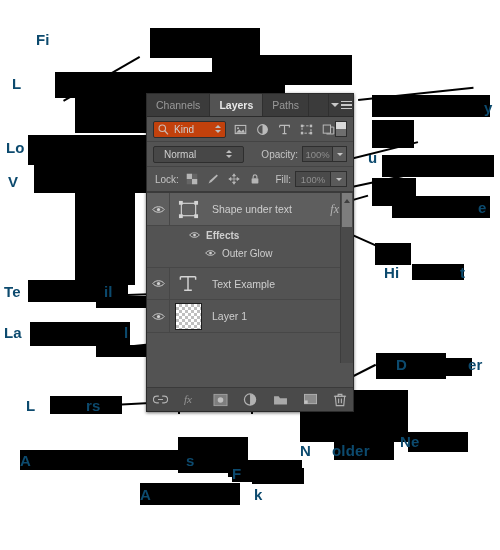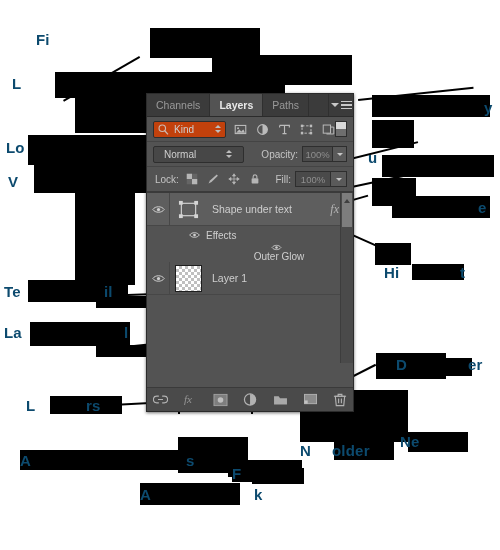"Effects" .effect-row.l1 { font-weight: none -> bold }
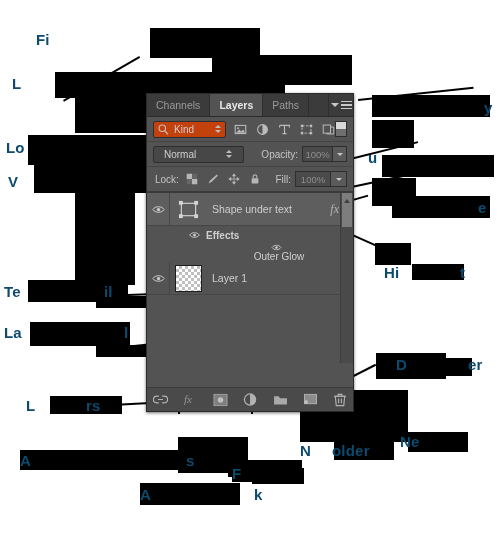"Outer Glow" .effect-row.l2 { flex-direction: column -> none }
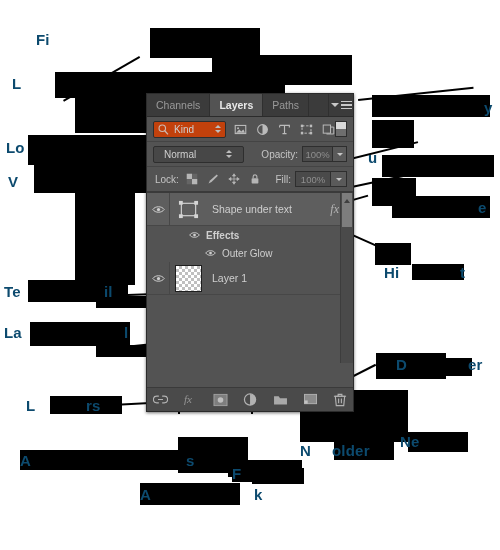"Text Example" div.layer-row { html: none -> <div> <div> <svg> <path></path> <circle></circle> </svg> </div> <div> <svg> <path></path> </svg> </div> <span>Text Example</span> </div> }
